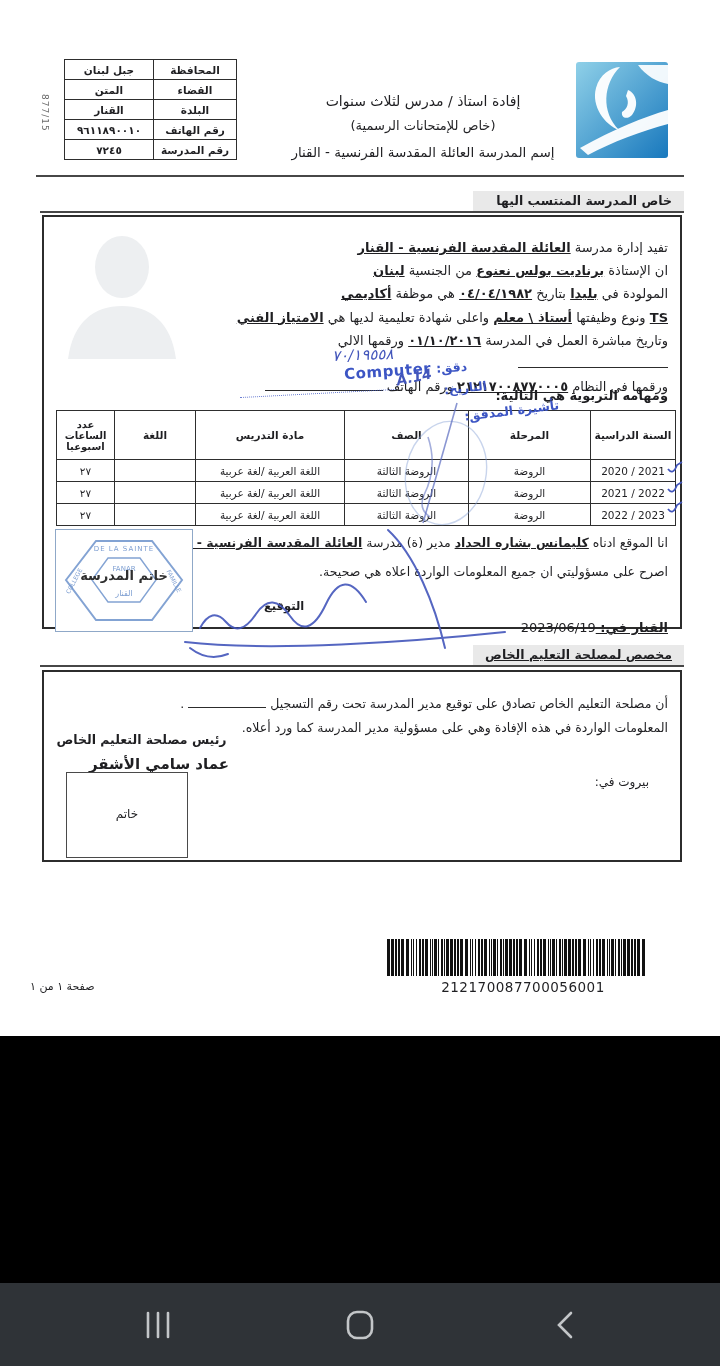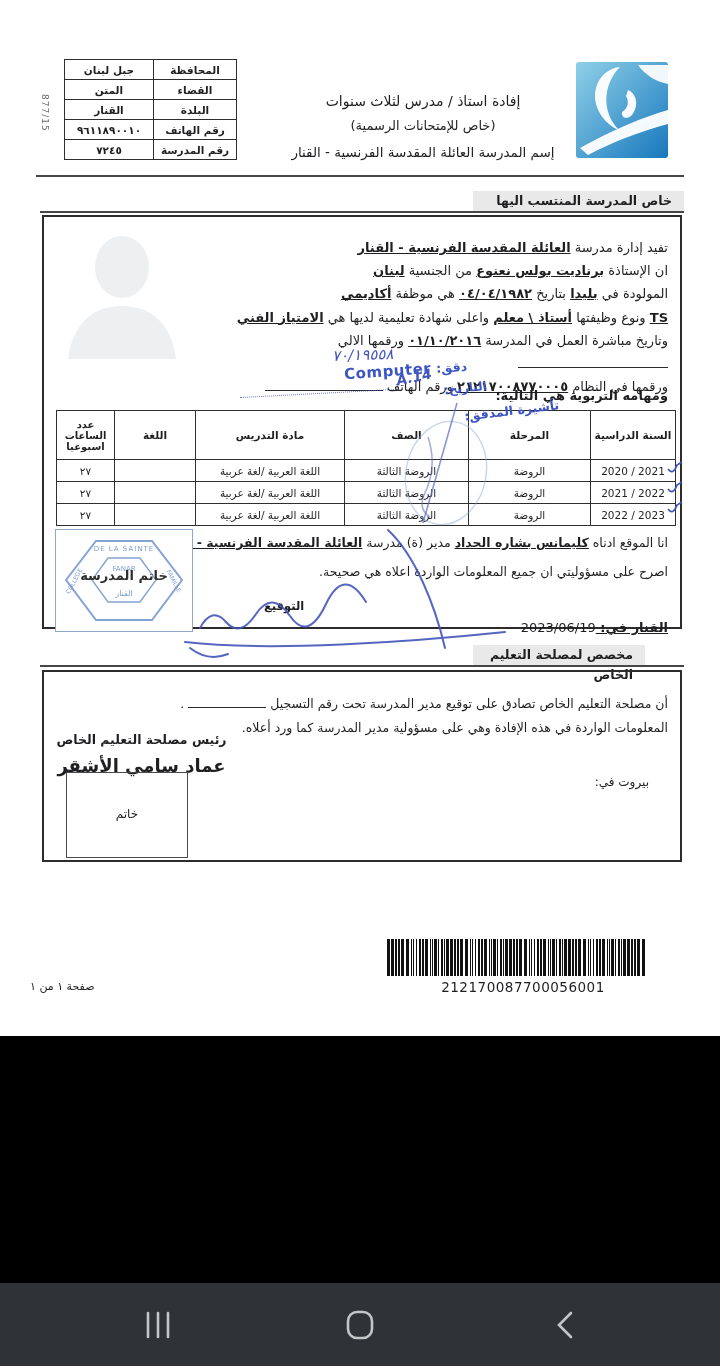"مخصص لمصلحة التعليم الخاص" div.abs { text-decoration: none -> underline; width: 172px -> 211px }
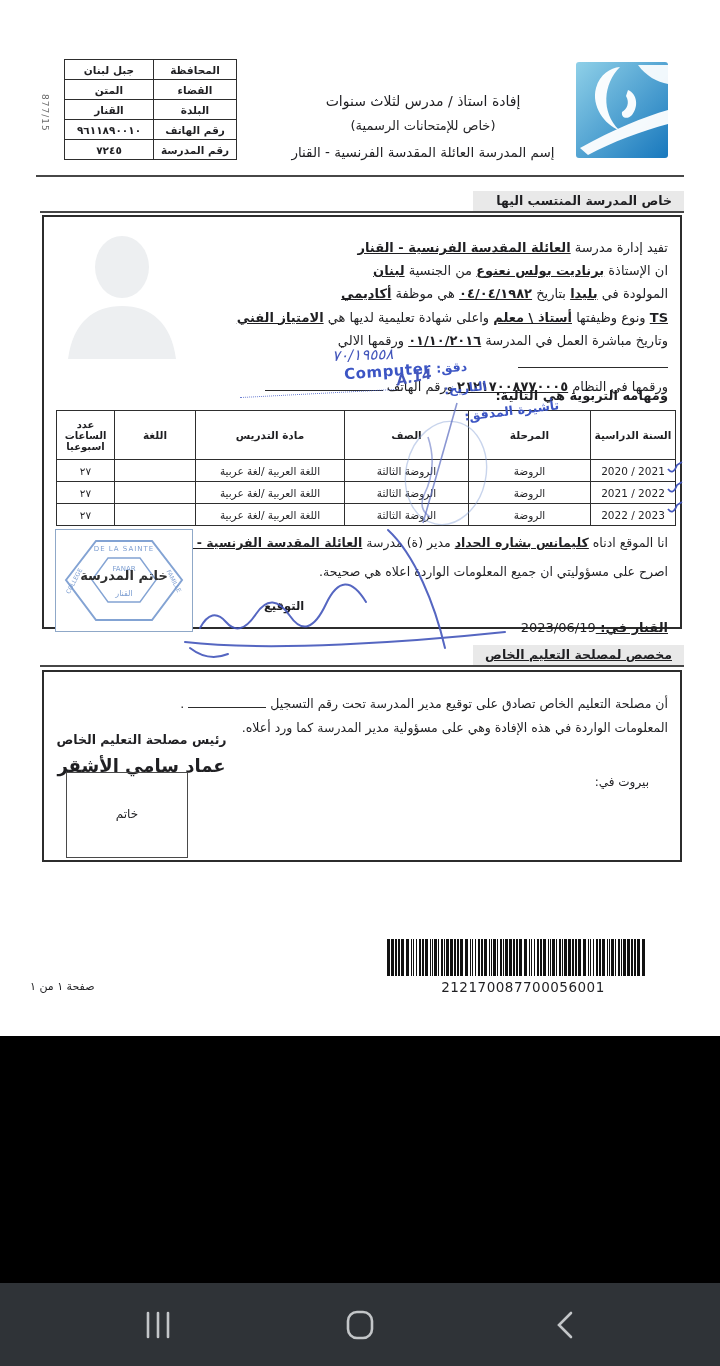"عماد سامي الأشقر" div.abs { font-size: 18px -> 15px; text-align: center -> right }
